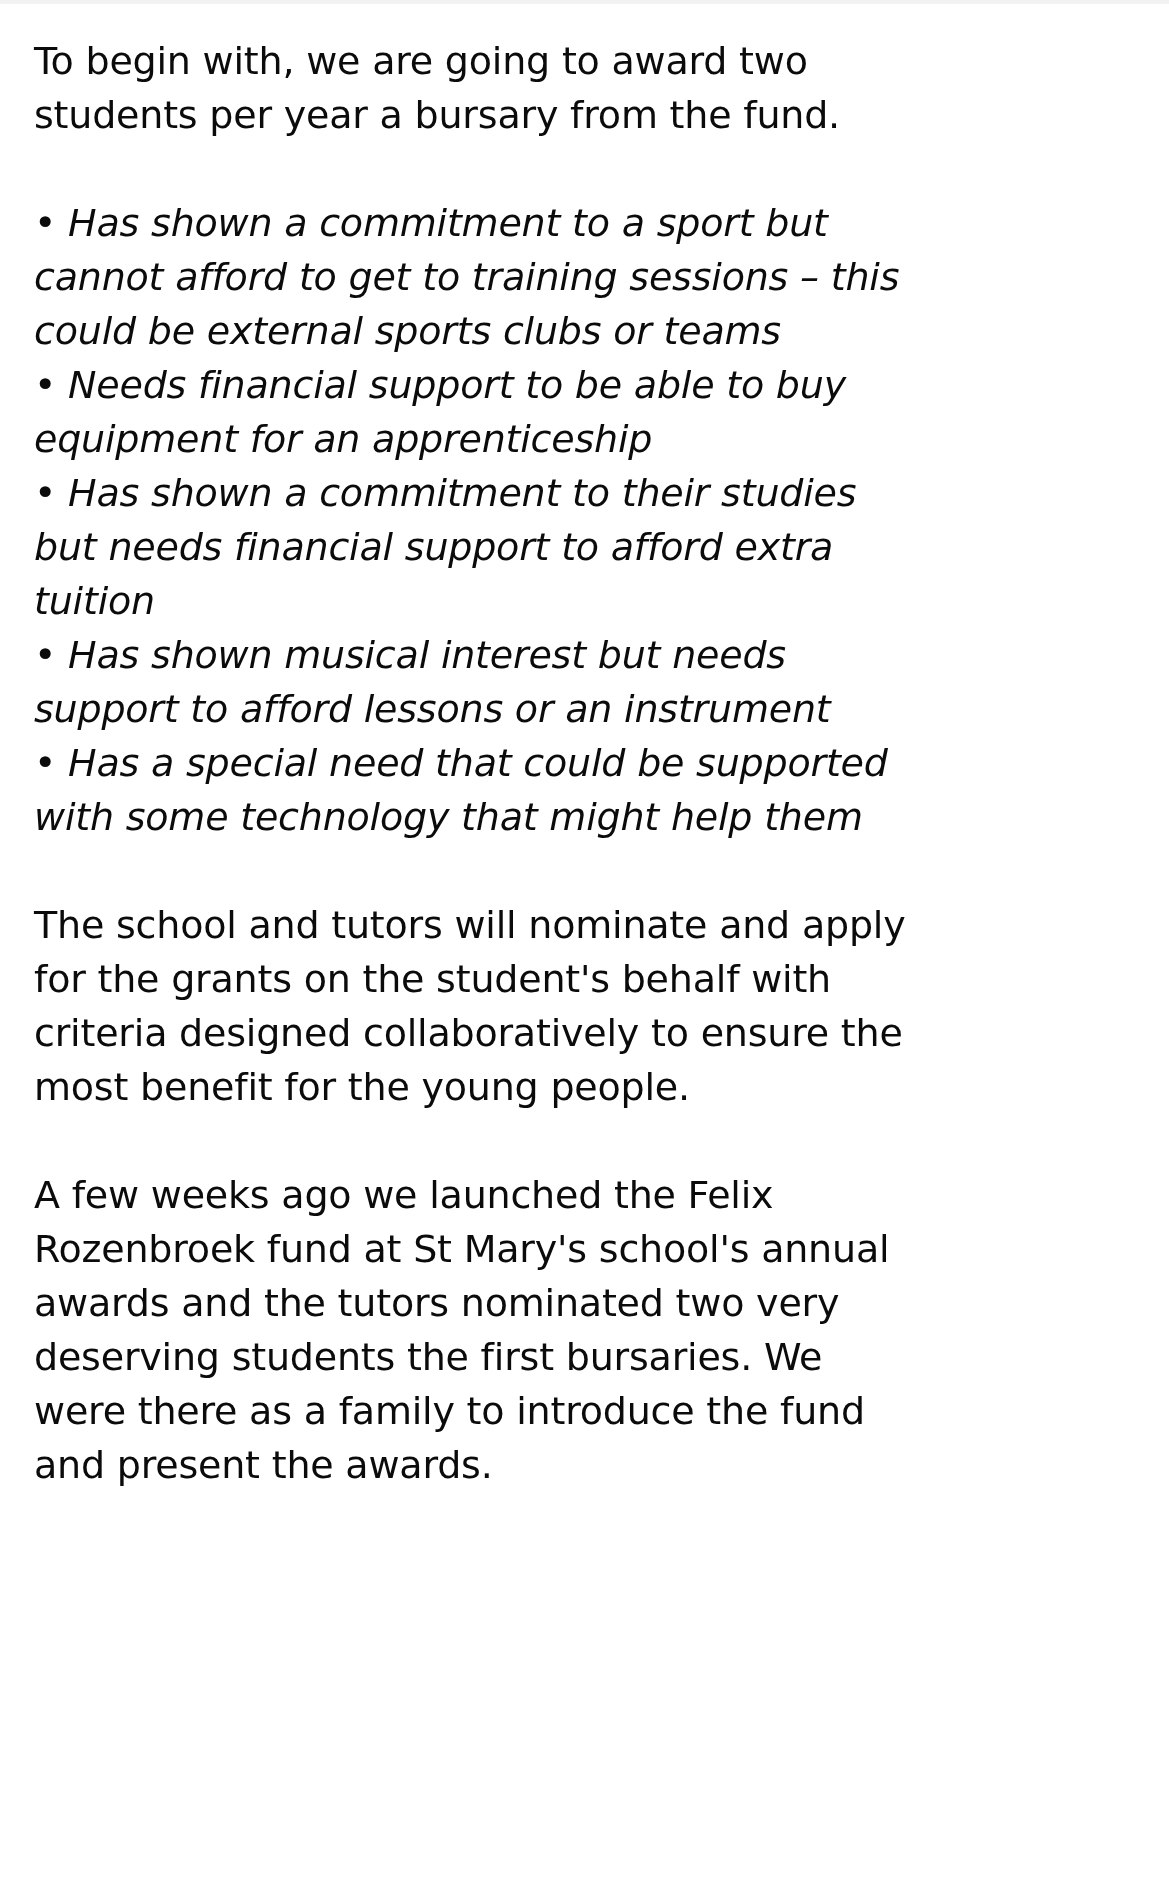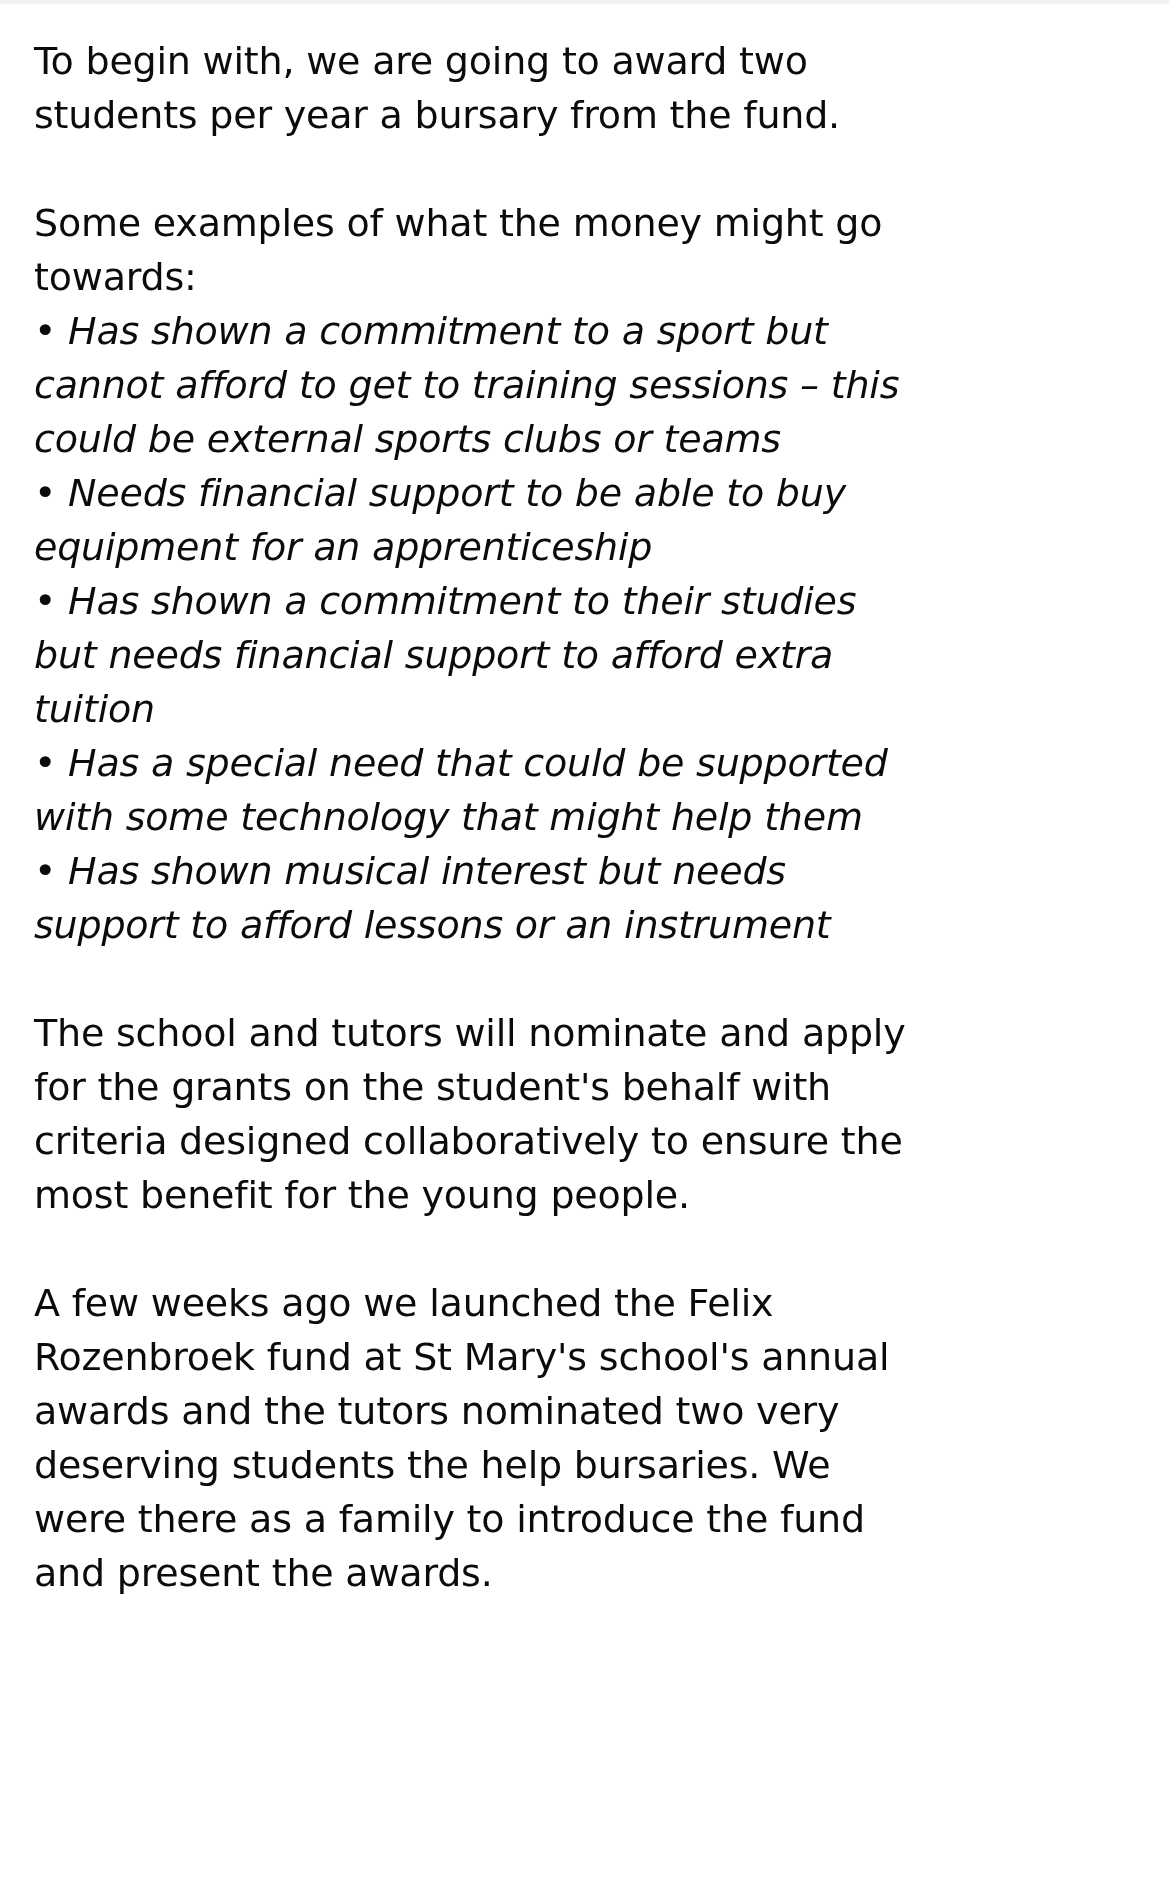"Some examples of what the" p.para { html: <p>Some examples of what the money might go towards:</p> -> none }
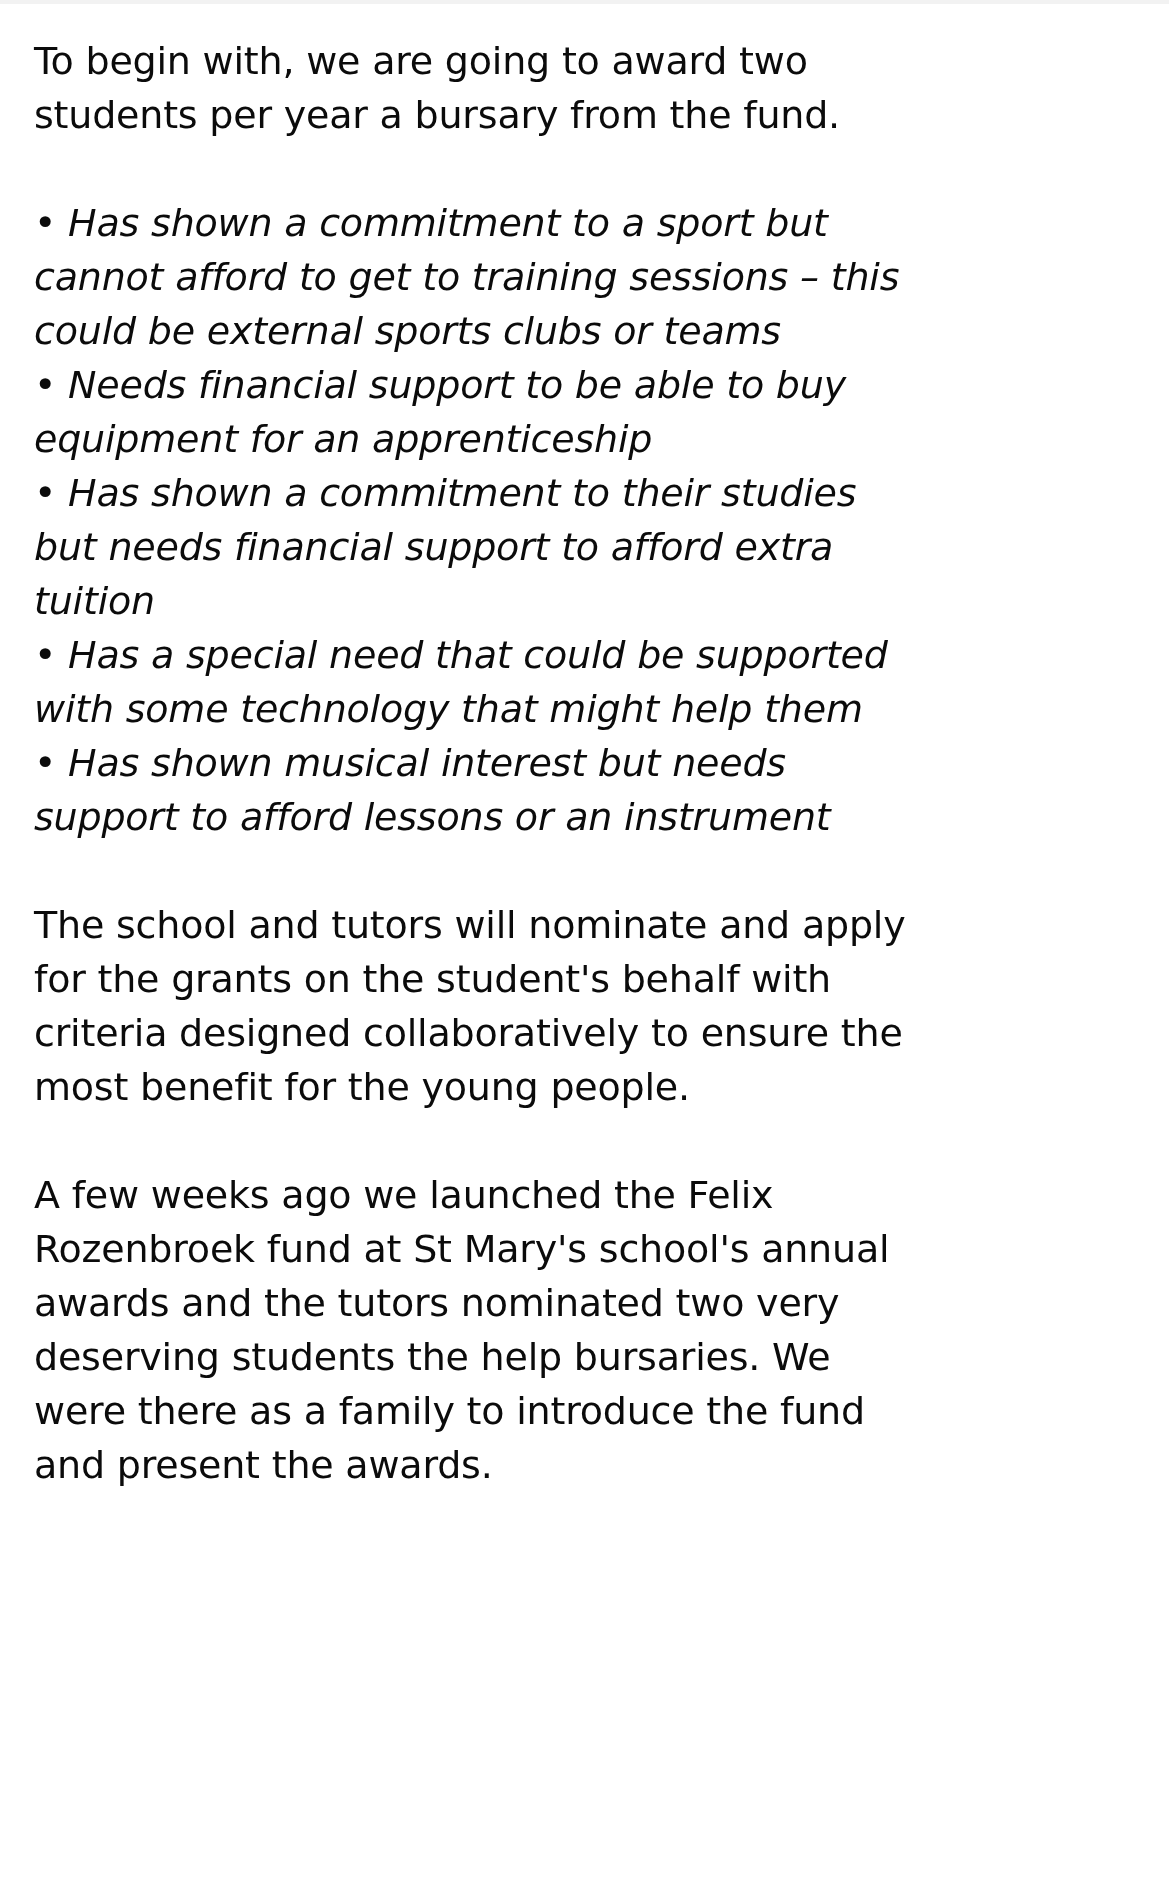"• Has a special need" p.bullet-line { order: before "• Has shown musical interest" -> after "• Has shown musical interest" }
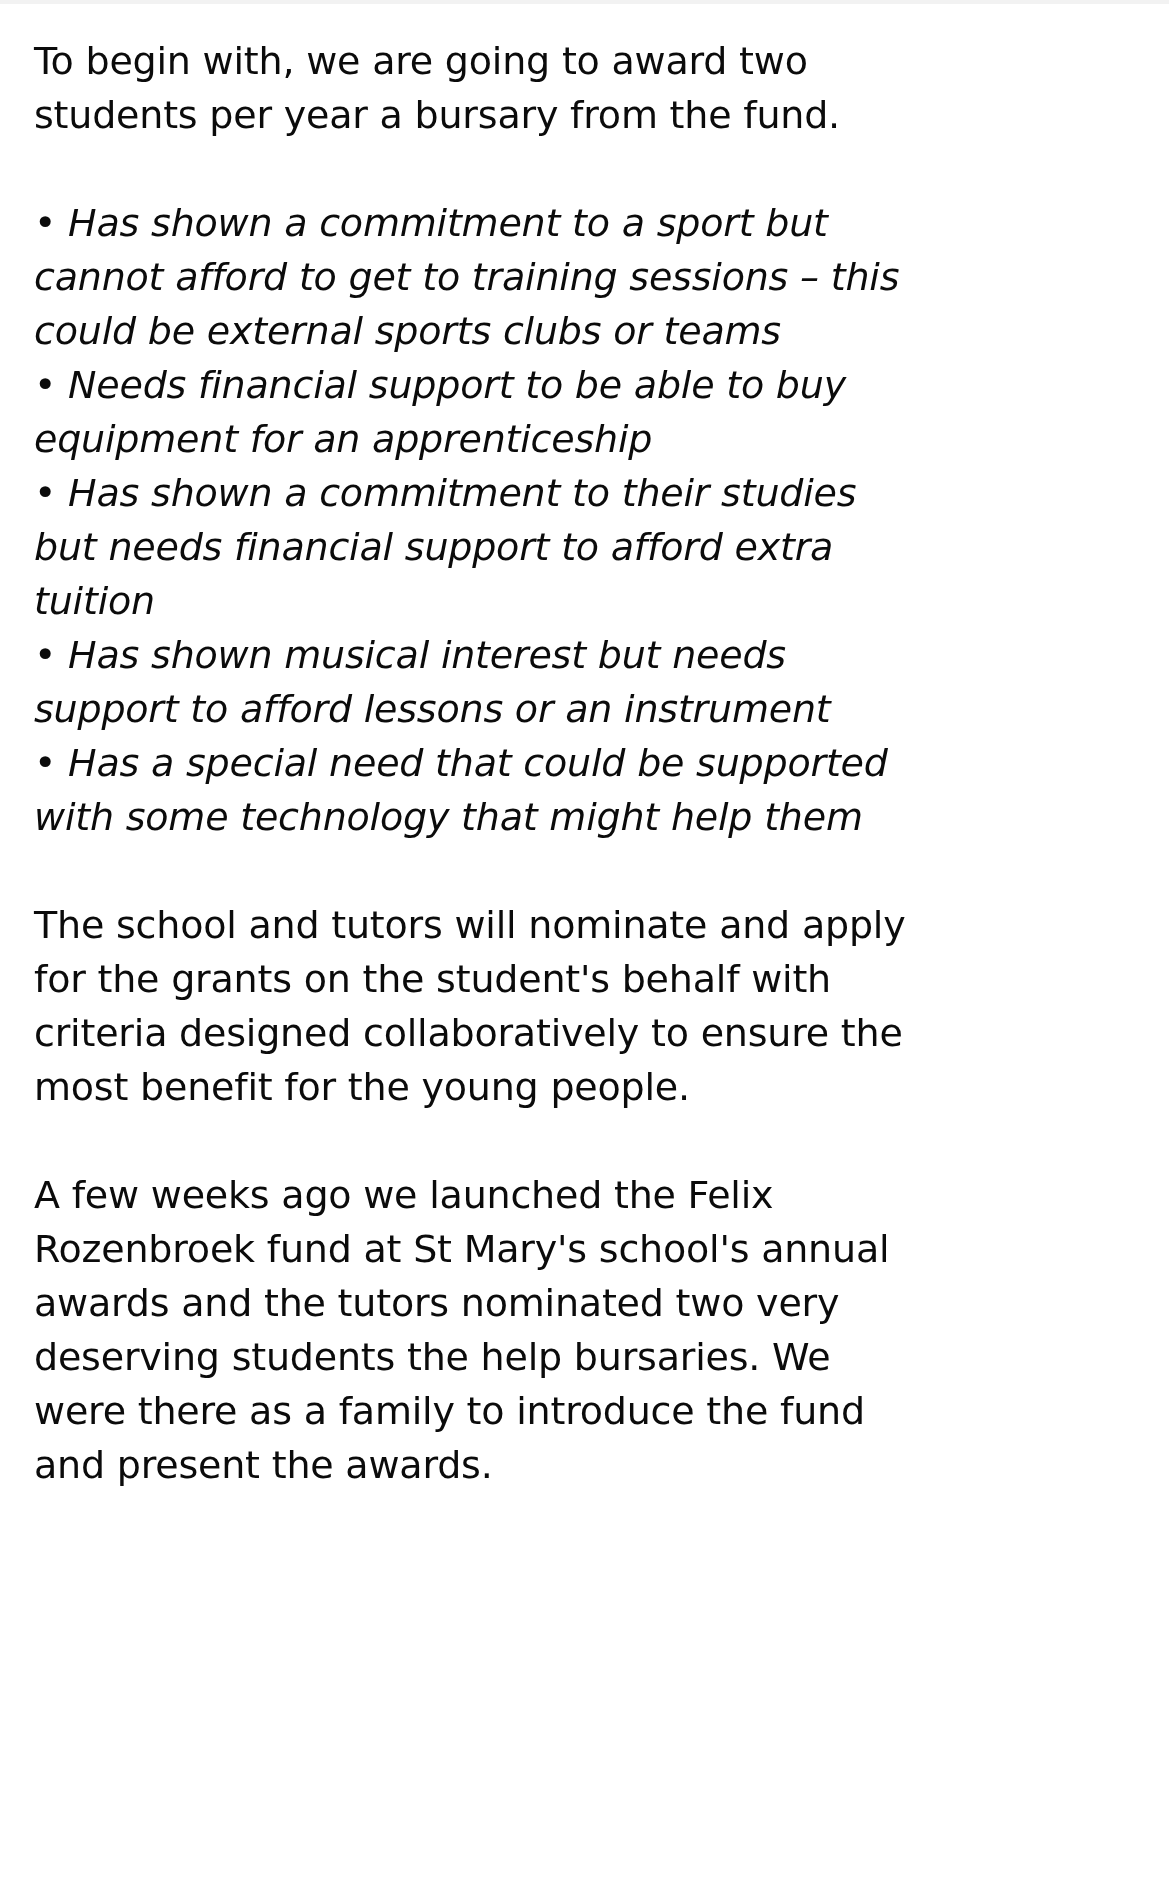"A few weeks ago we" p.para { text: help -> first }
